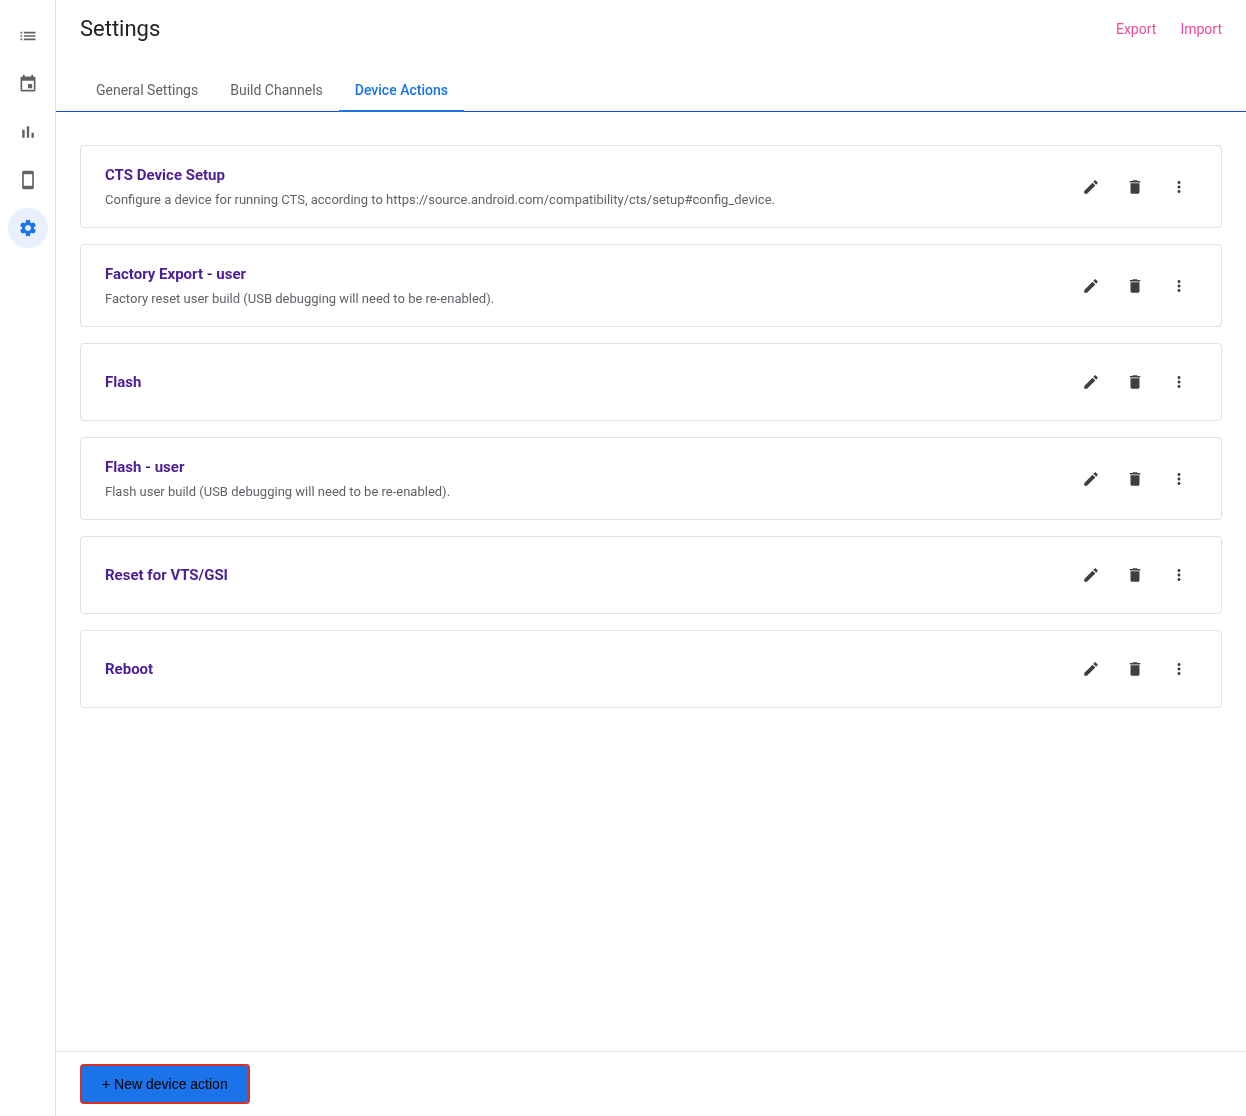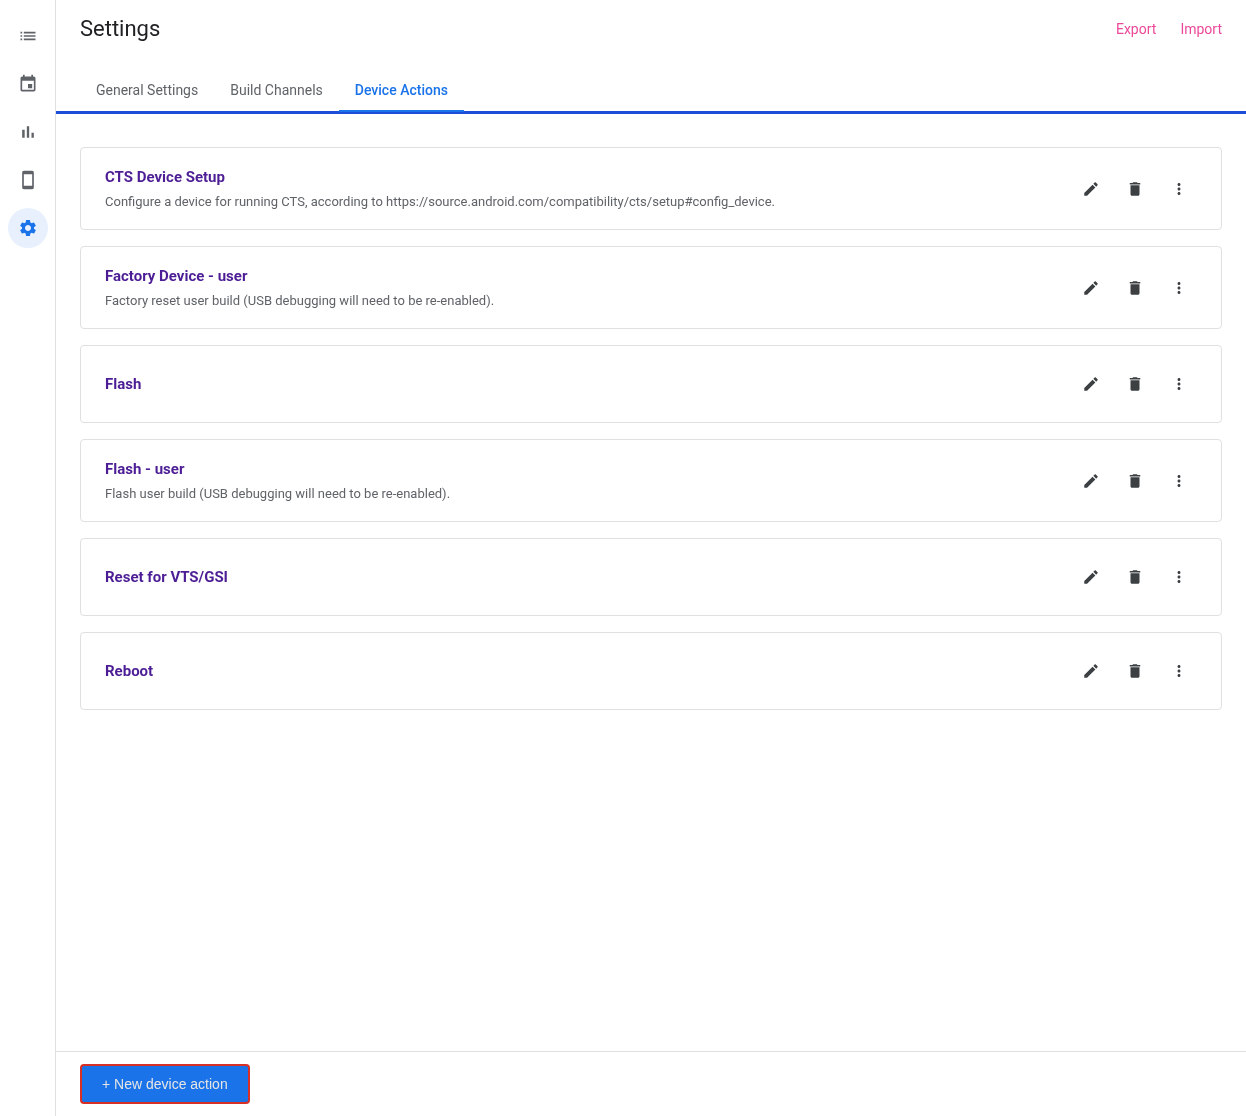"General Settings" .tabs { border-bottom: 3px solid #1d4ed8 -> 1px solid #1d4ed8 }
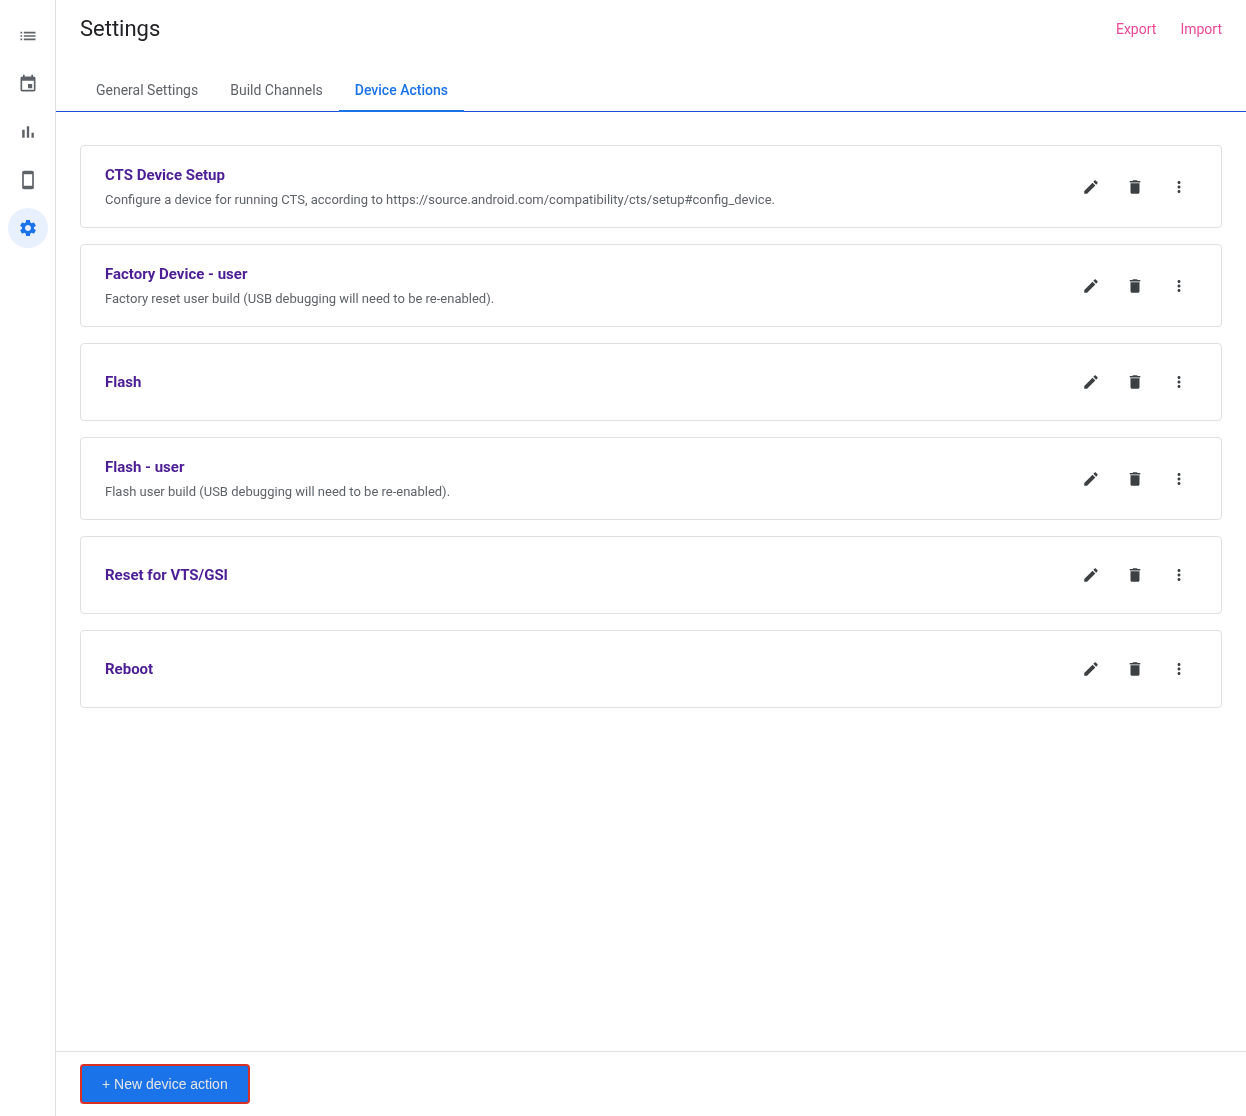"Factory Device - user" div.action-name { text: Device -> Export }
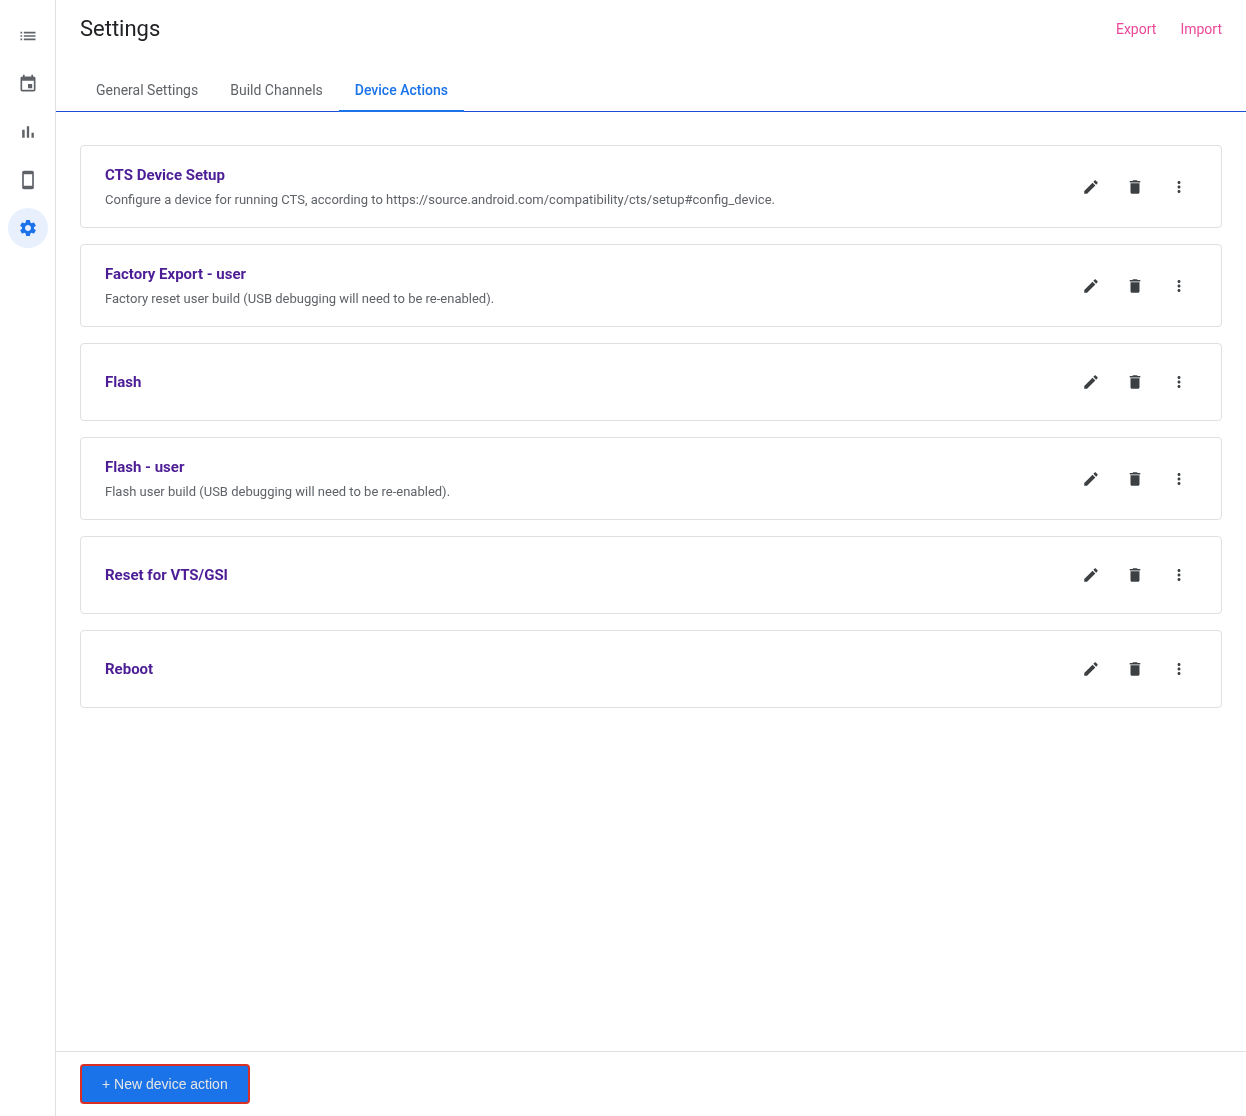"+ New device action" .new-action-btn { color: #e5e5e5 -> #000000 }
